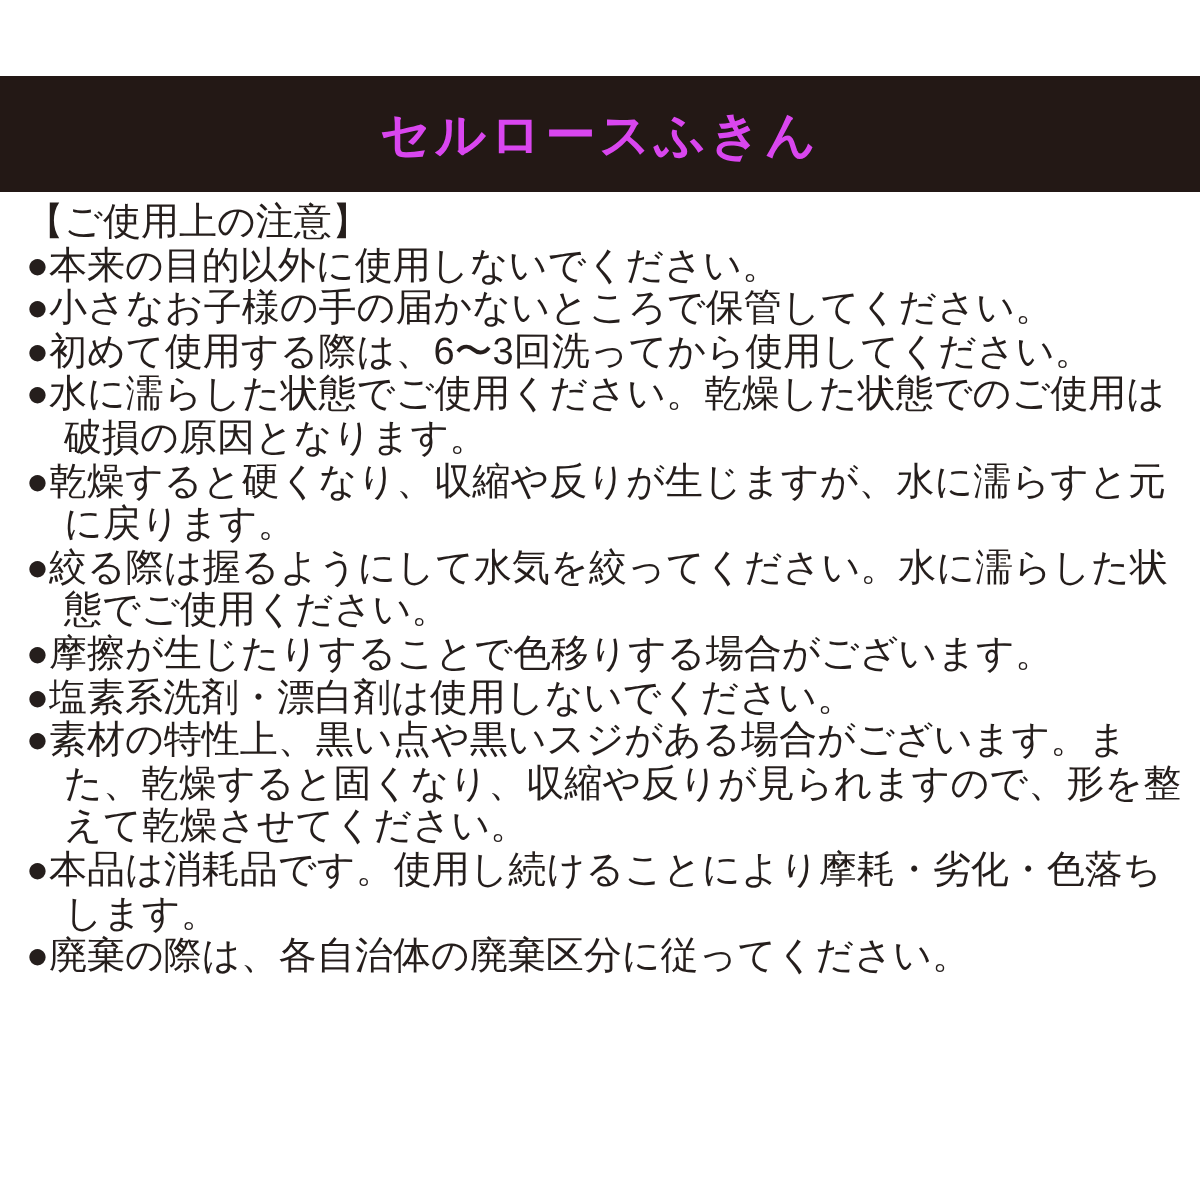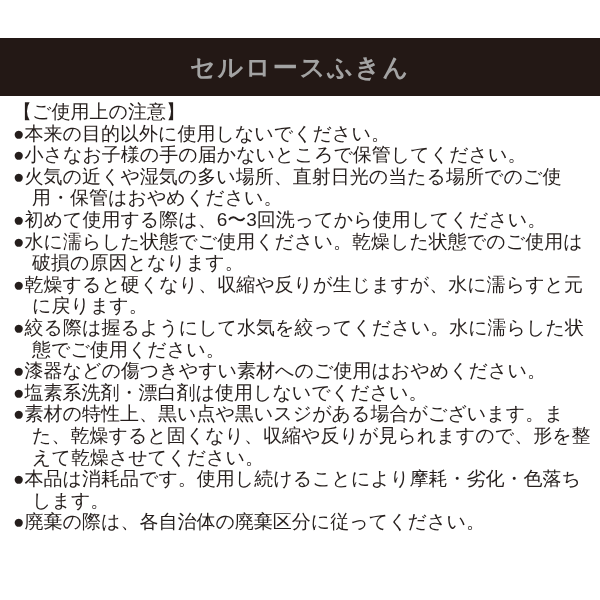"セルロースふきん" .title-bar { color: #a3a3a3 -> #d946ef }
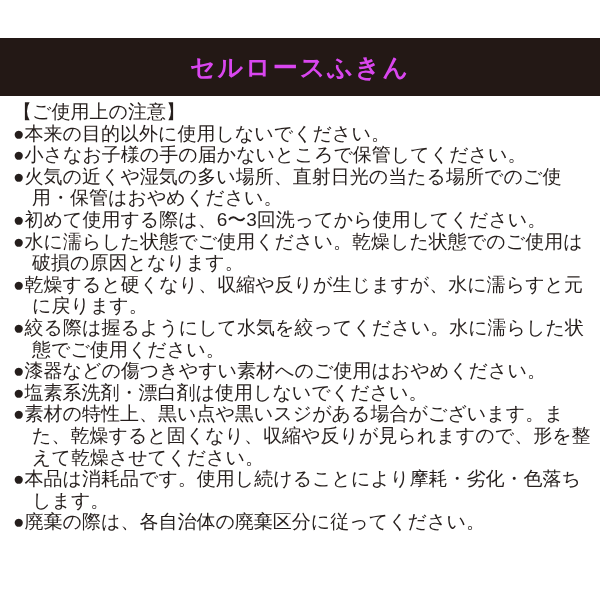"●火気の近くや湿気の多い場所、直射日光の当たる場所でのご使用・保管はおやめくださ" li.note { html: <li><span>●</span><span>火気の近くや湿気の多い場所、直射日光の当たる場所でのご使用・保管はおやめください。</span></li> -> none }
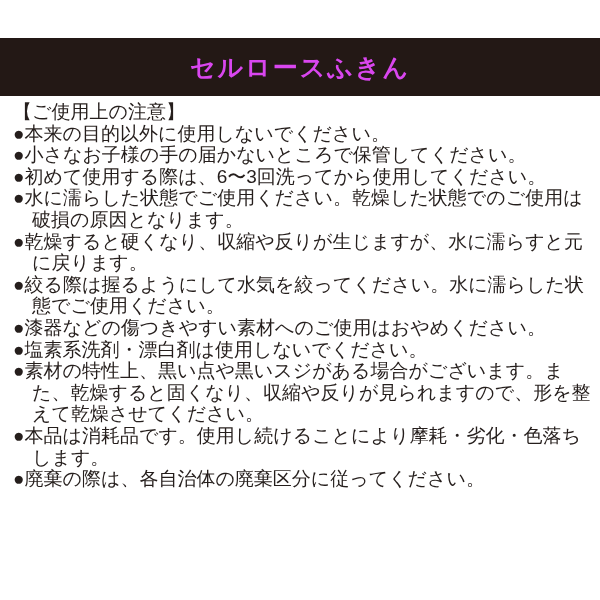"漆器などの傷つきやすい素材へのご使用はおやめください。" span.note-text { text: 漆器などの傷つきやすい素材へのご使用はおやめください -> 摩擦が生じたりすることで色移りする場合がございます }
